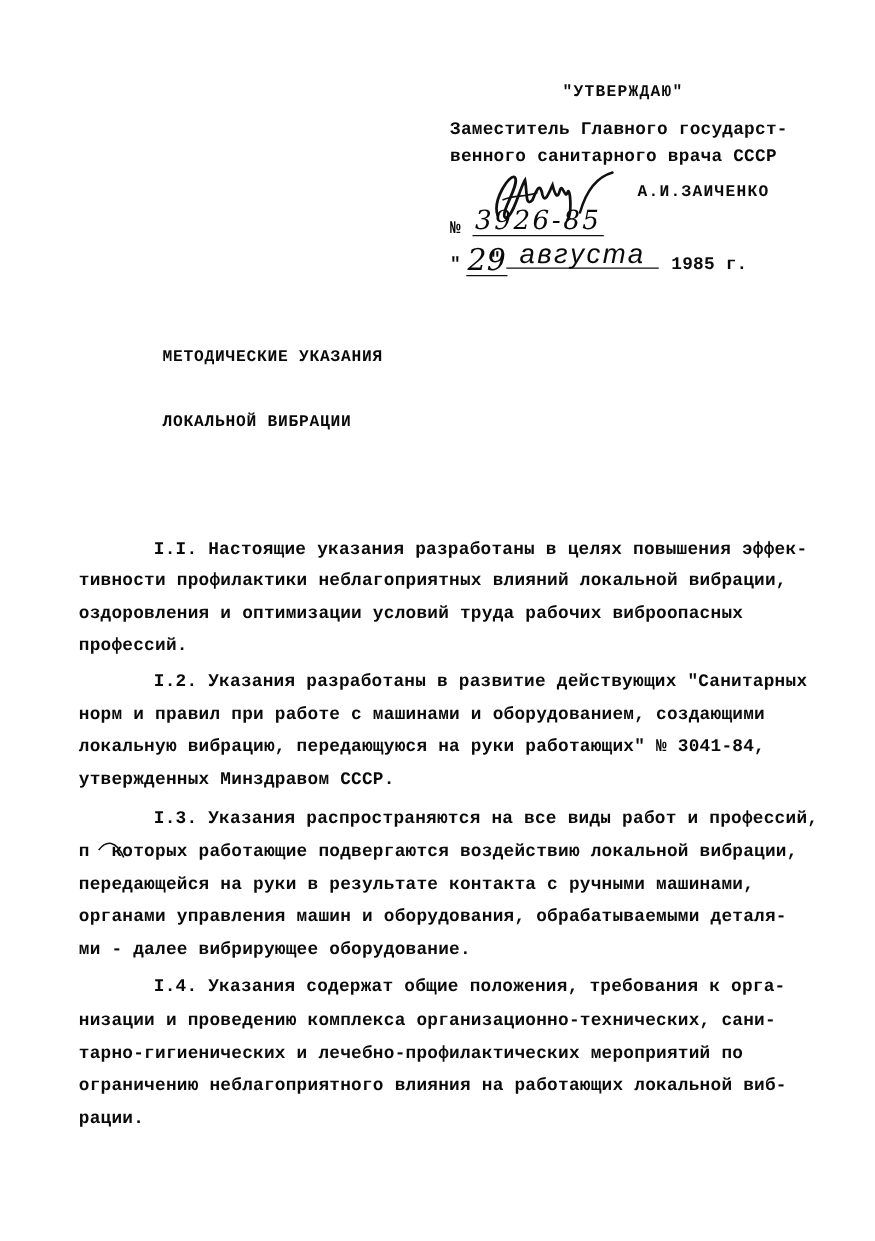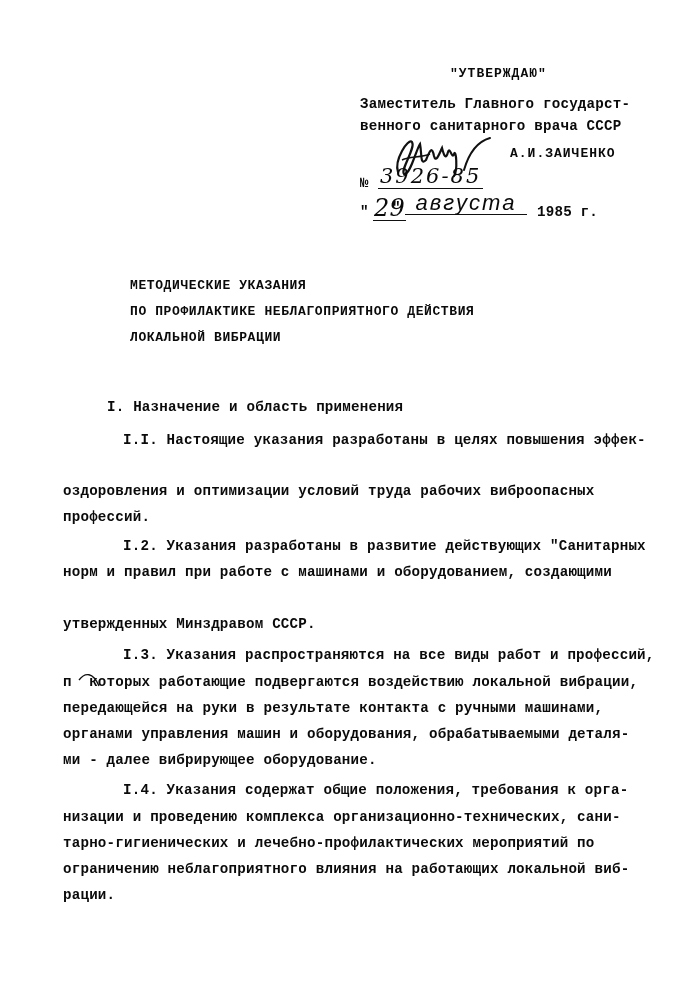"ПО ПРОФИЛАКТИКЕ НЕБЛАГОПРИЯТНОГО" div.doc-title { html: <div>ПО ПРОФИЛАКТИКЕ НЕБЛАГОПРИЯТНОГО ДЕЙСТВИЯ</div> -> none }
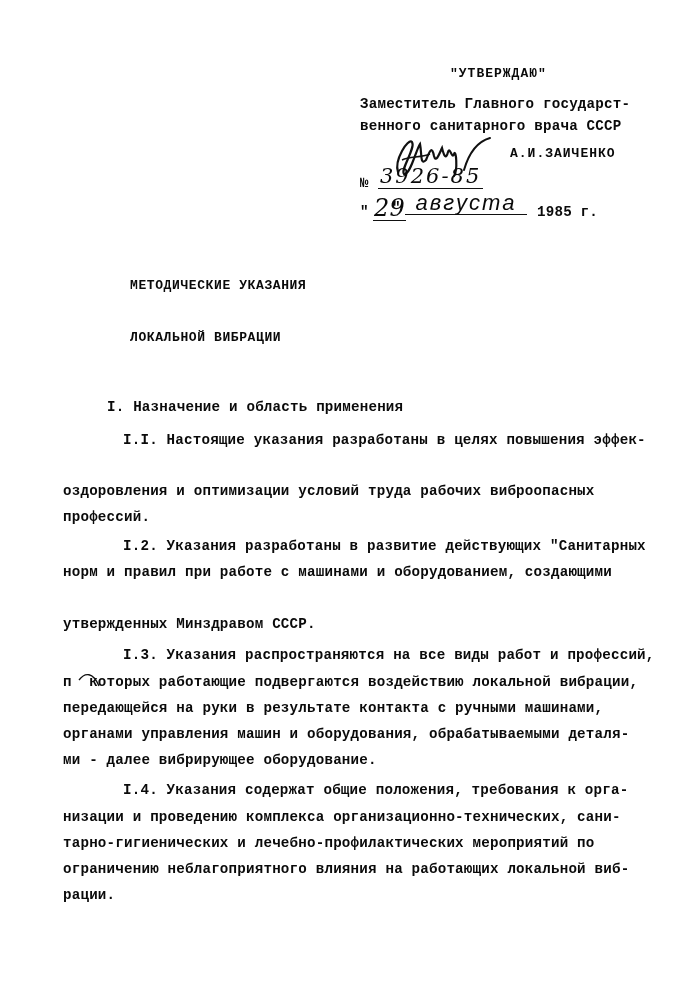"I. Назначение и область применения" div.typed { html: <div>I. Назначение и область применения</div> -> none }
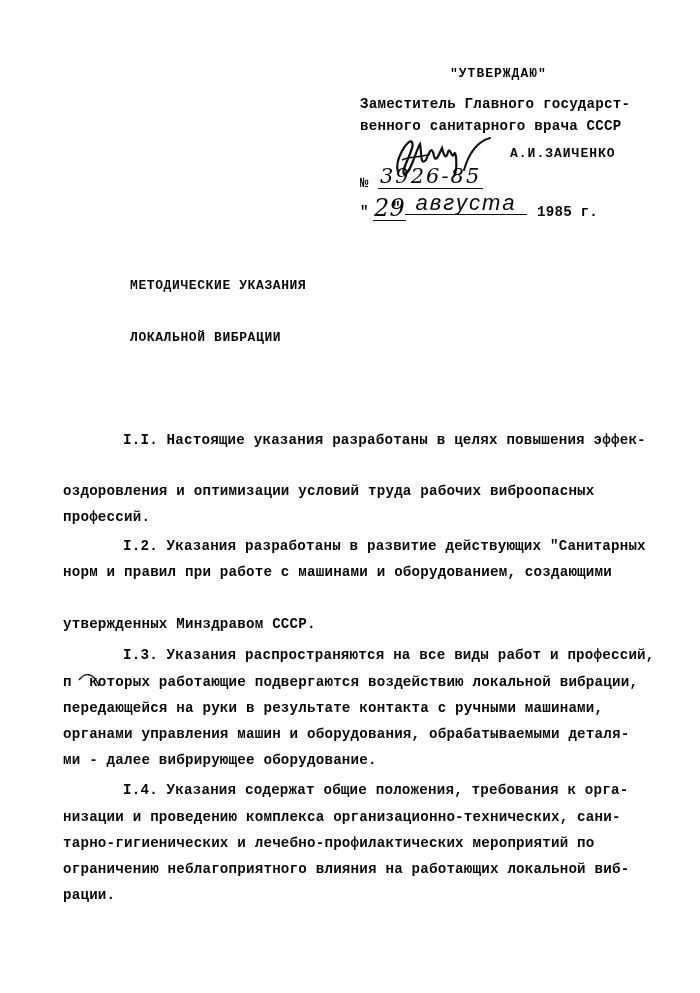"тивности профилактики неблагоприятных" div.typed { html: none -> <div>тивности профилактики неблагоприятных влияний локальной вибрации,</div> }
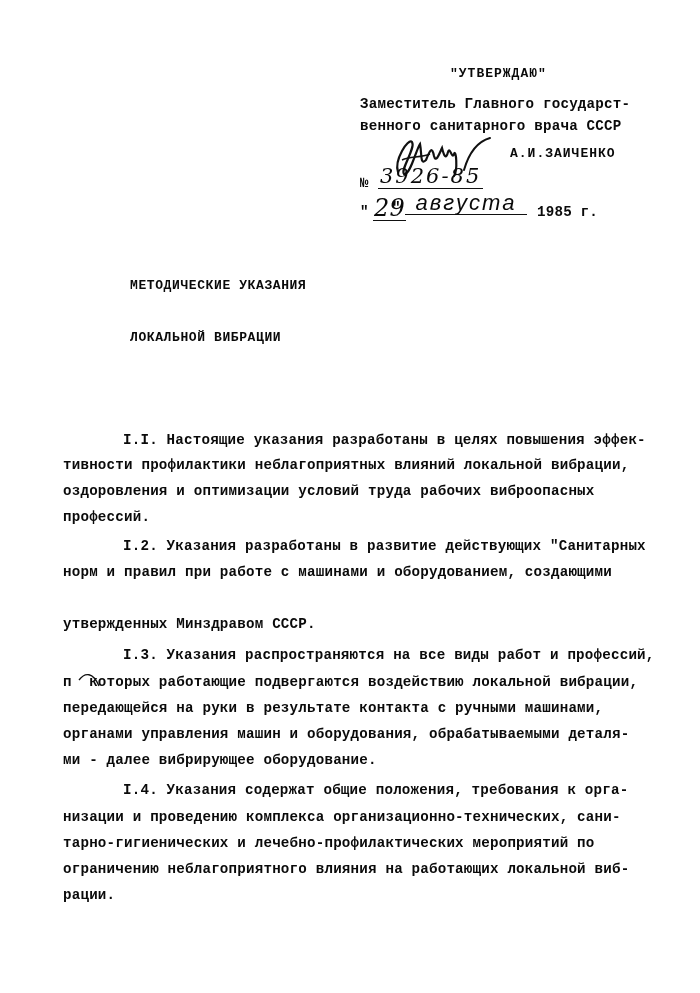"локальную вибрацию, передающуюся на руки" div.typed { html: none -> <div>локальную вибрацию, передающуюся на руки работающих" № 3041-84,</div> }
